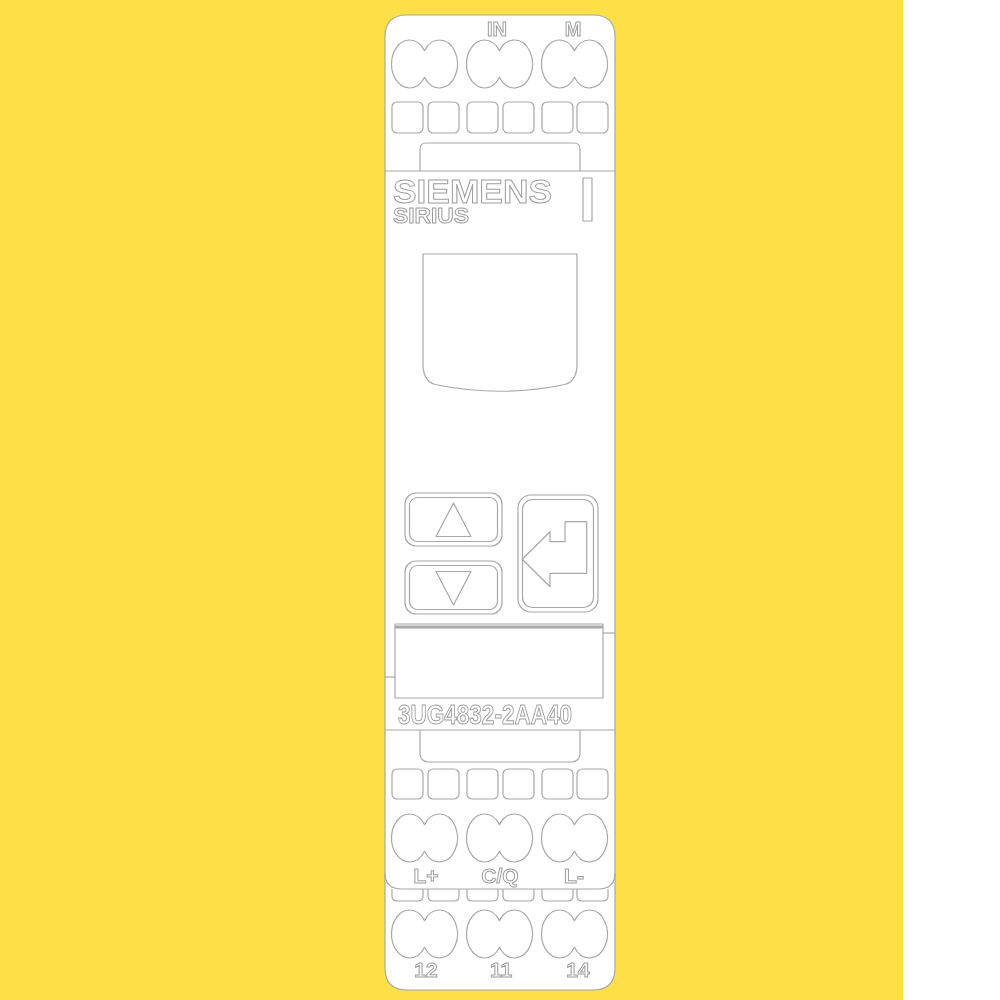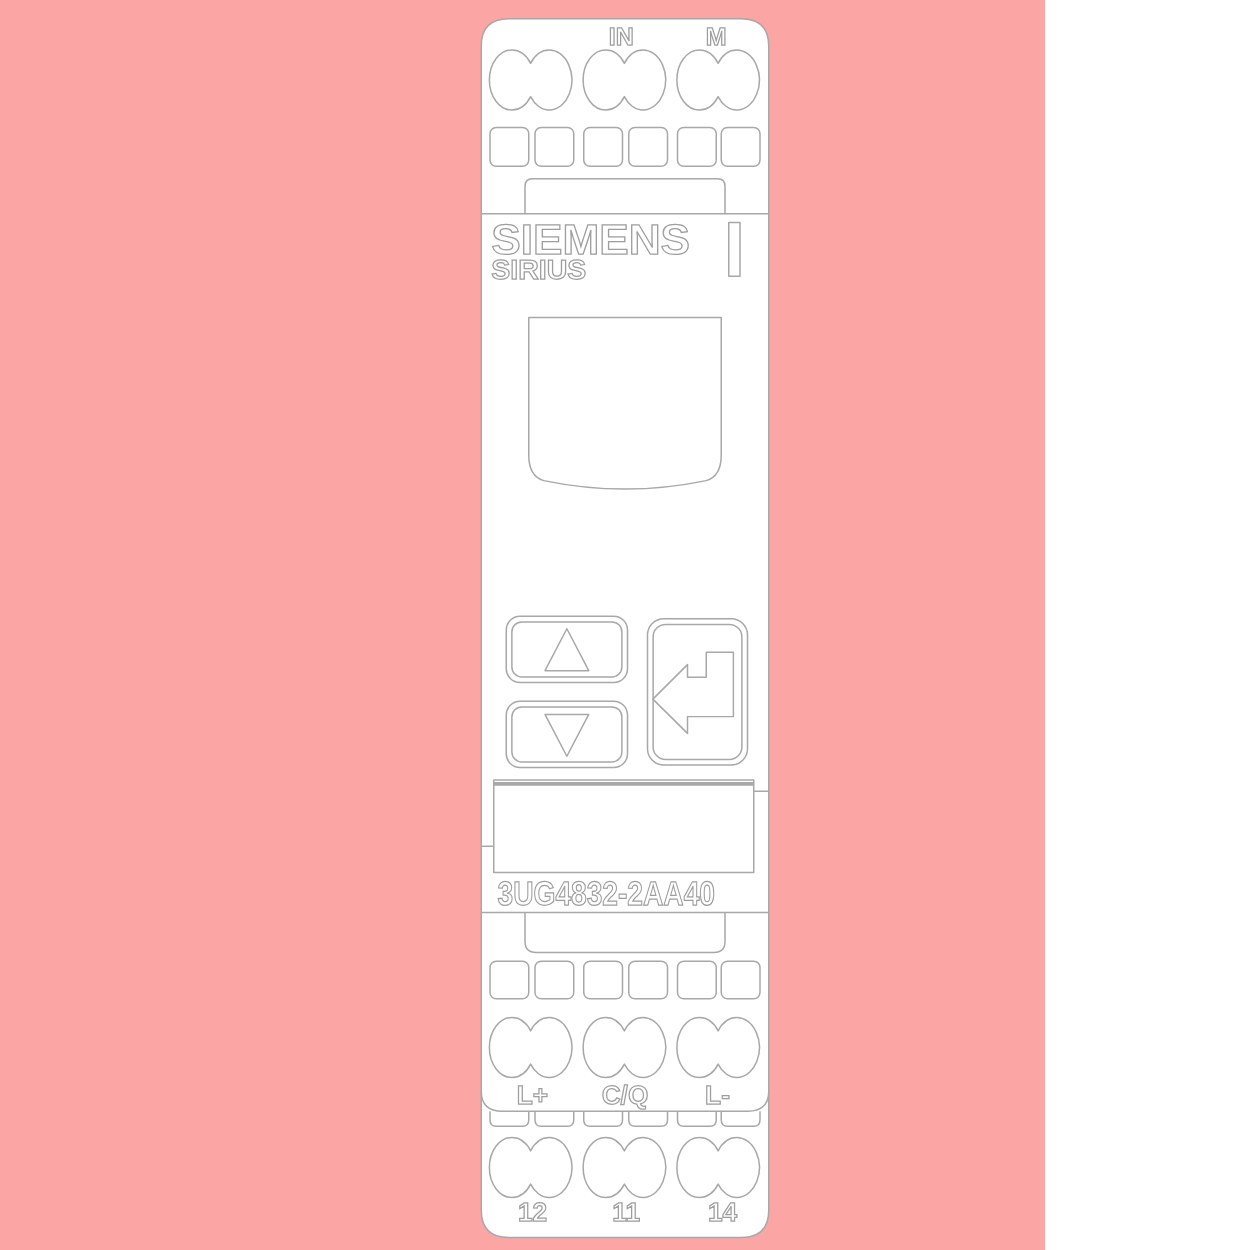"IN" .stage { background: #fca5a5 -> #fde047; width: 836px -> 903px }
